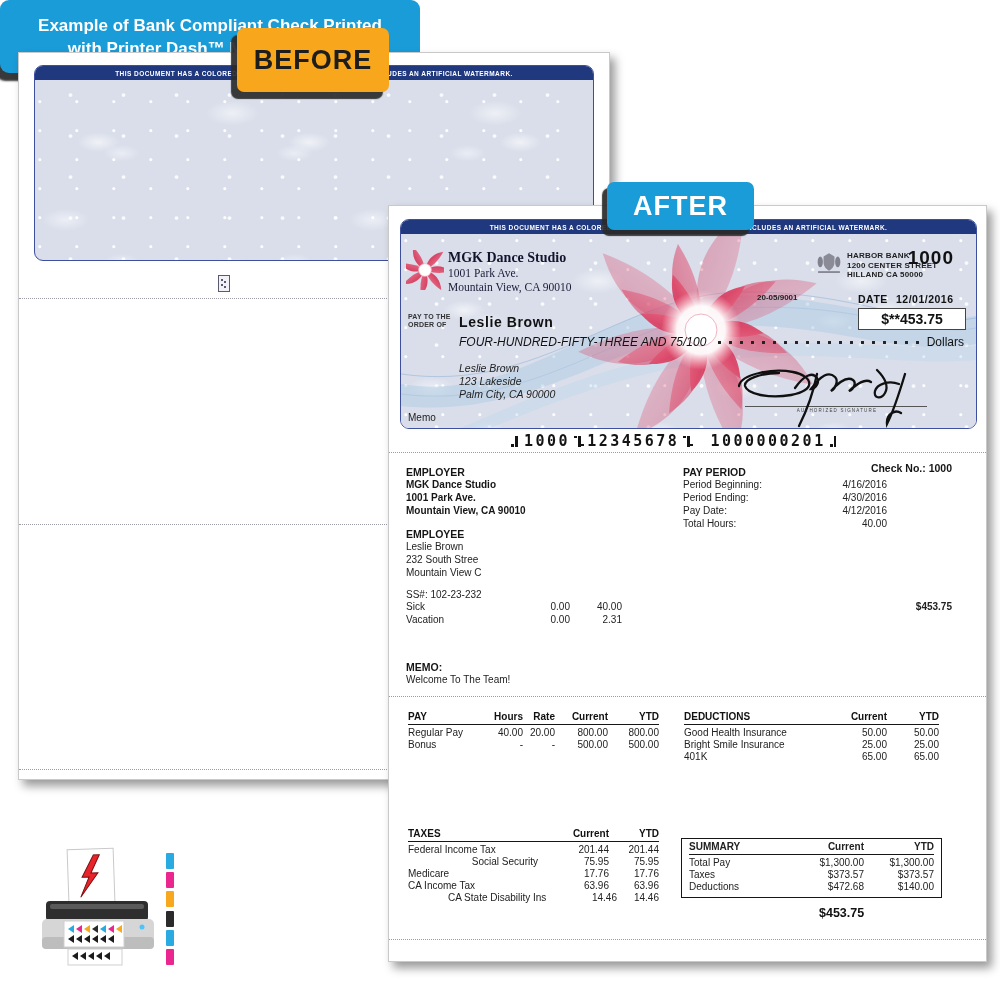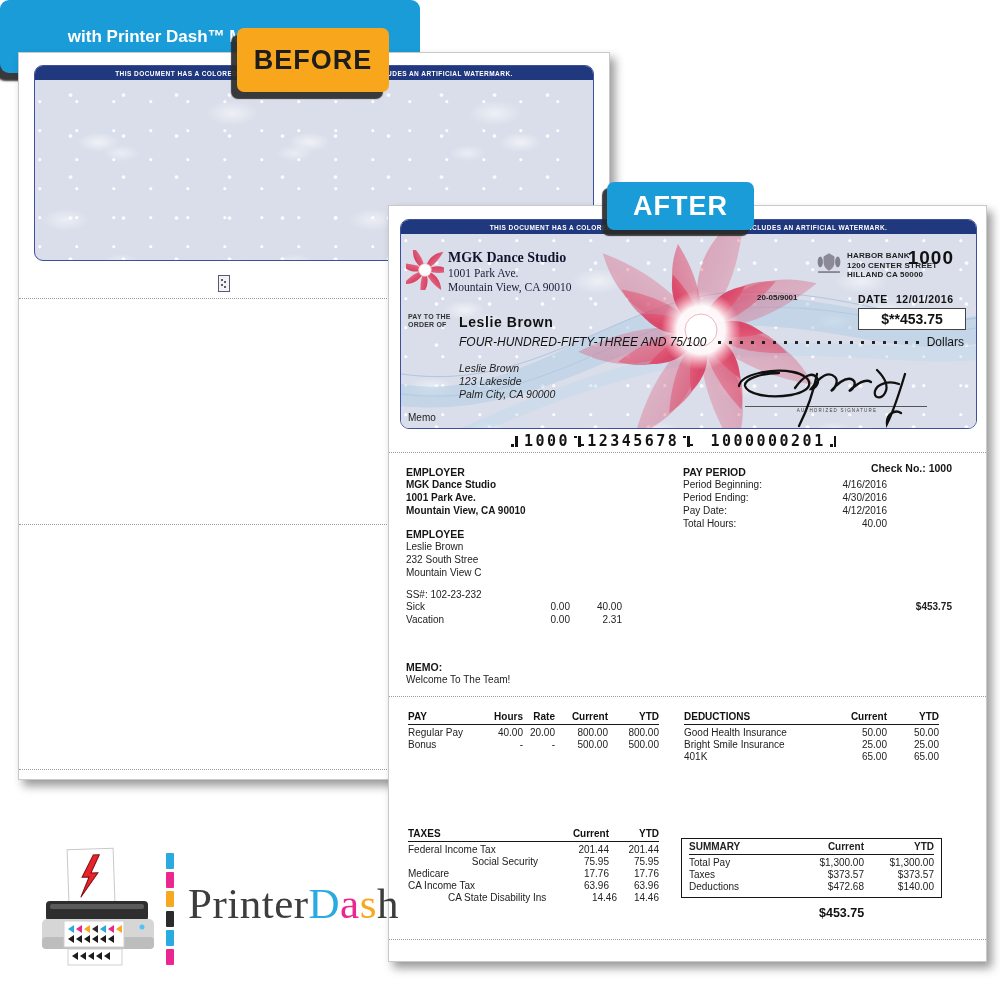"Example of Bank Compliant Check" div { html: none -> <div>Example of Bank Compliant Check Printed</div> }
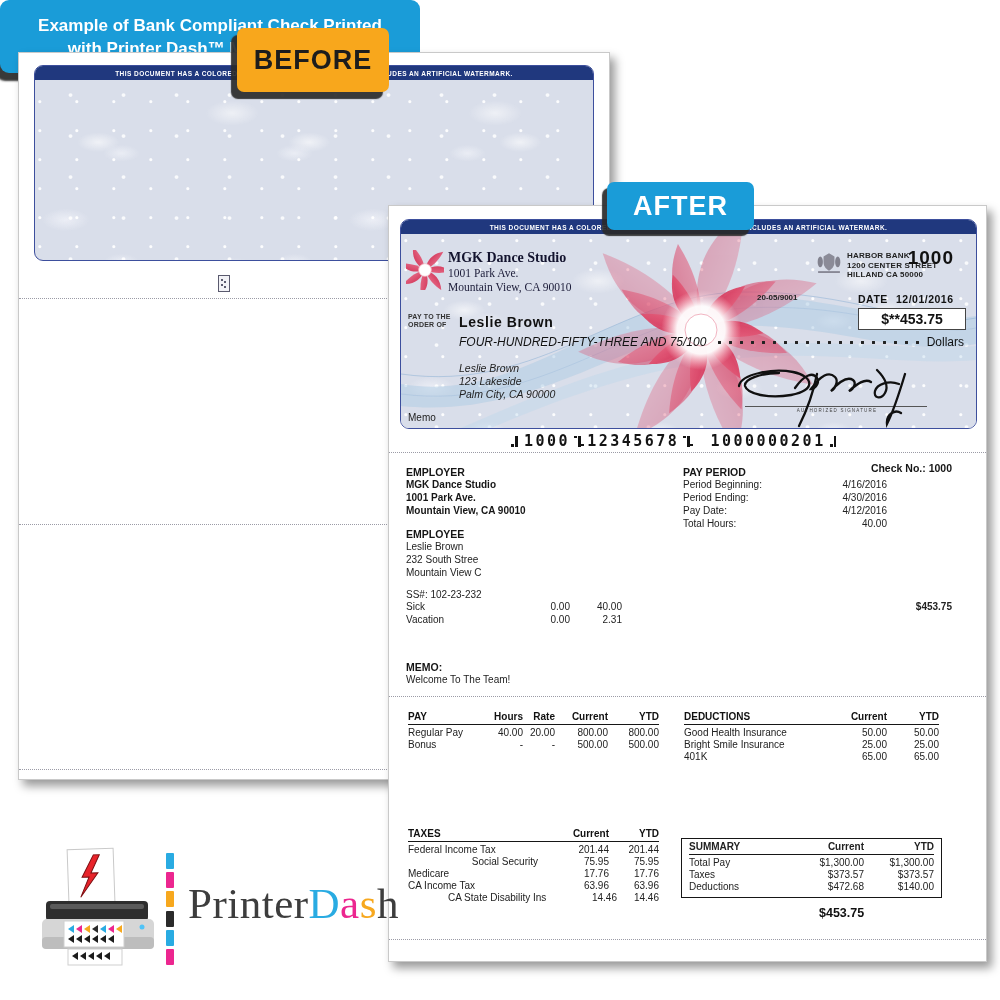"PrinterDash" div.pd-text { html: <div> <span>Printer</span><span>D</span><span>a</span><span>s</span><span>h</span> </div> -> none }
